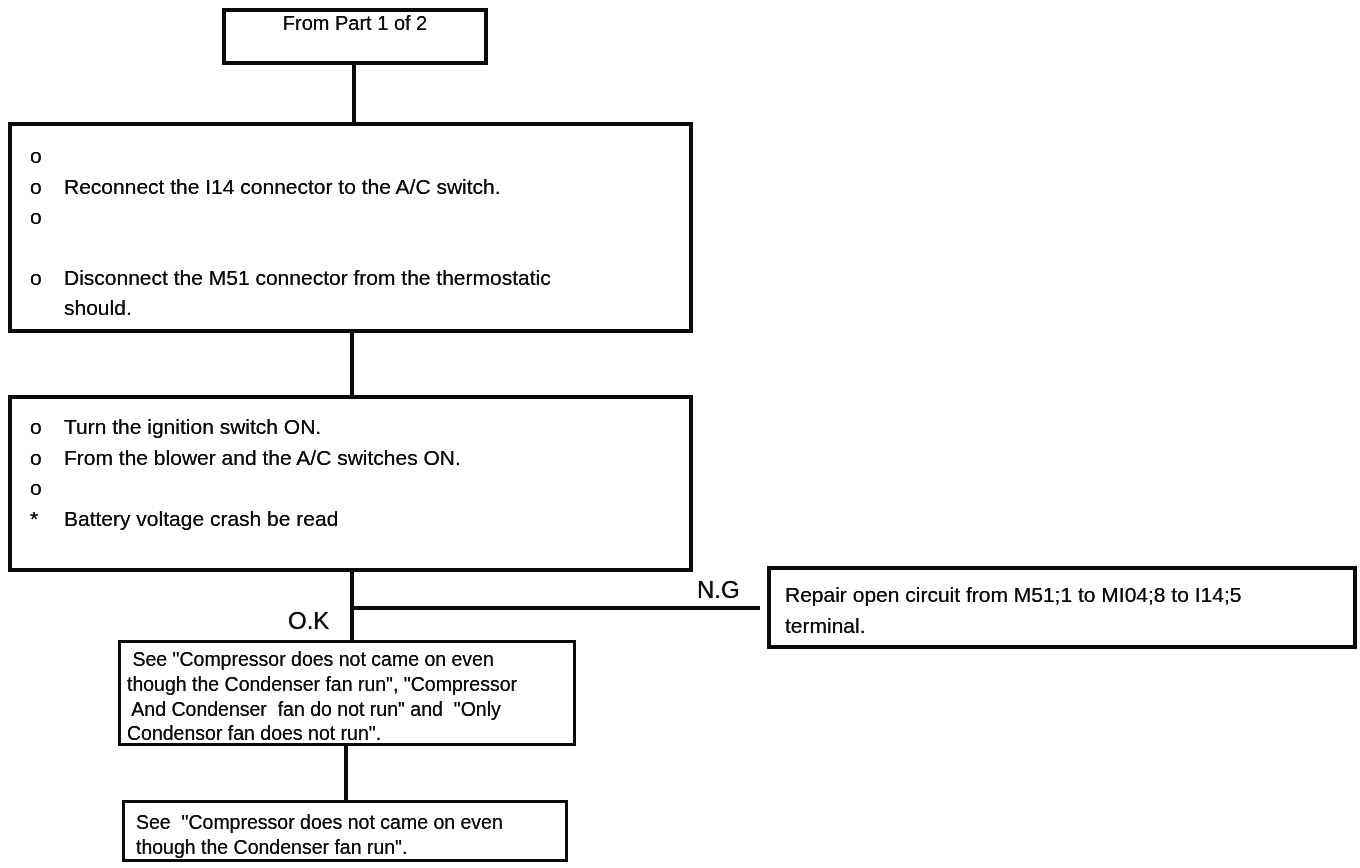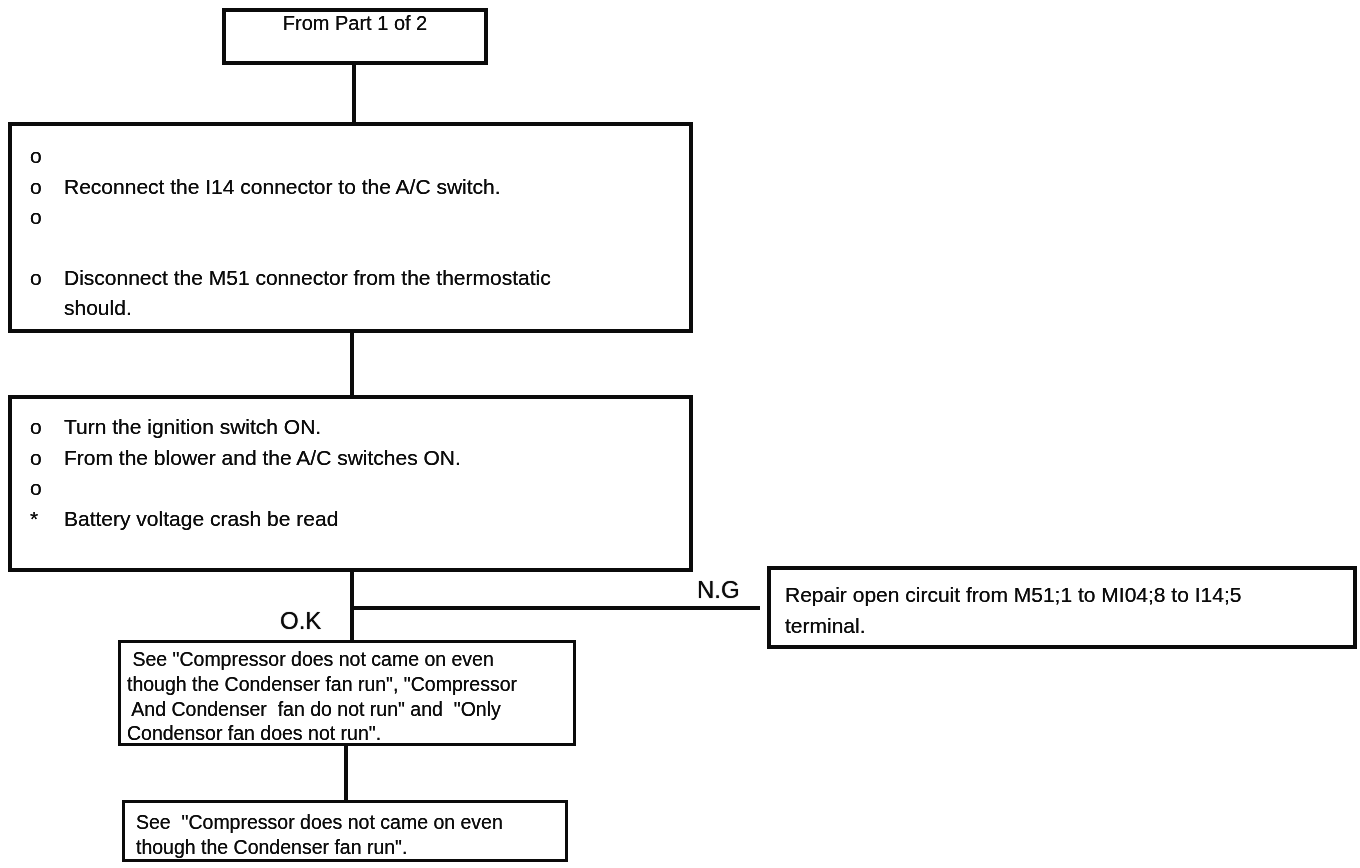"O.K" .ok-label { left: 280px -> 288px }
